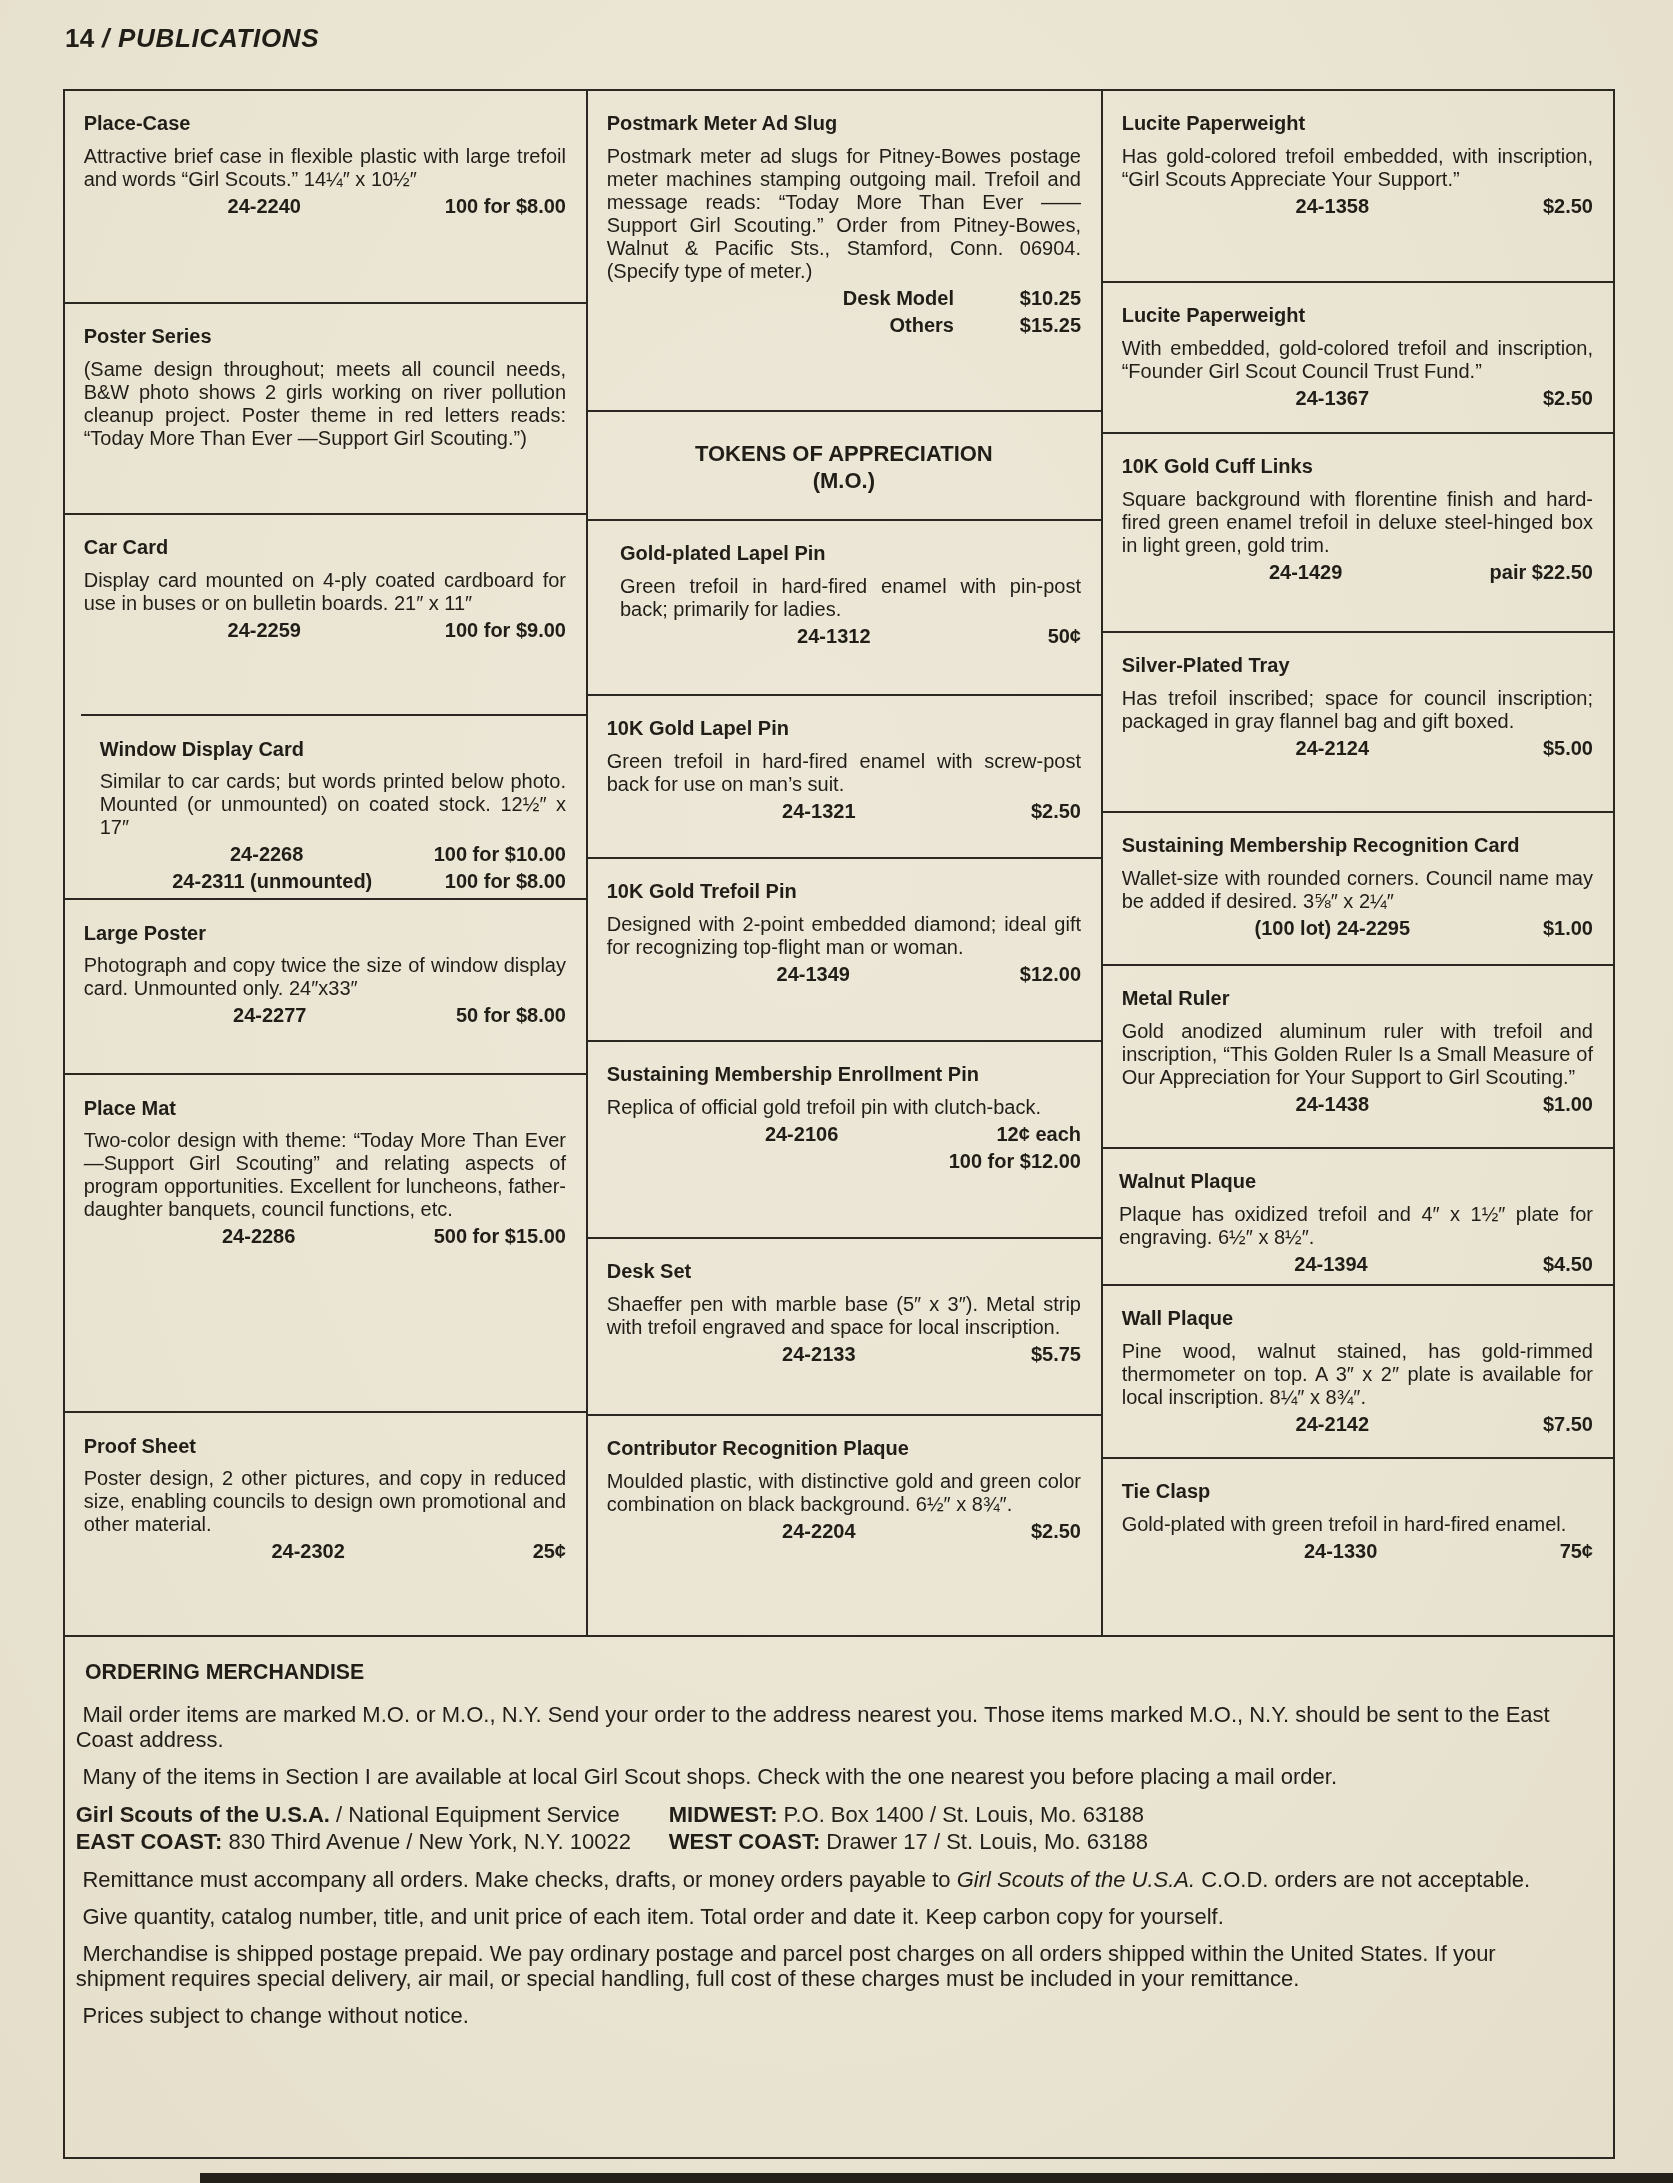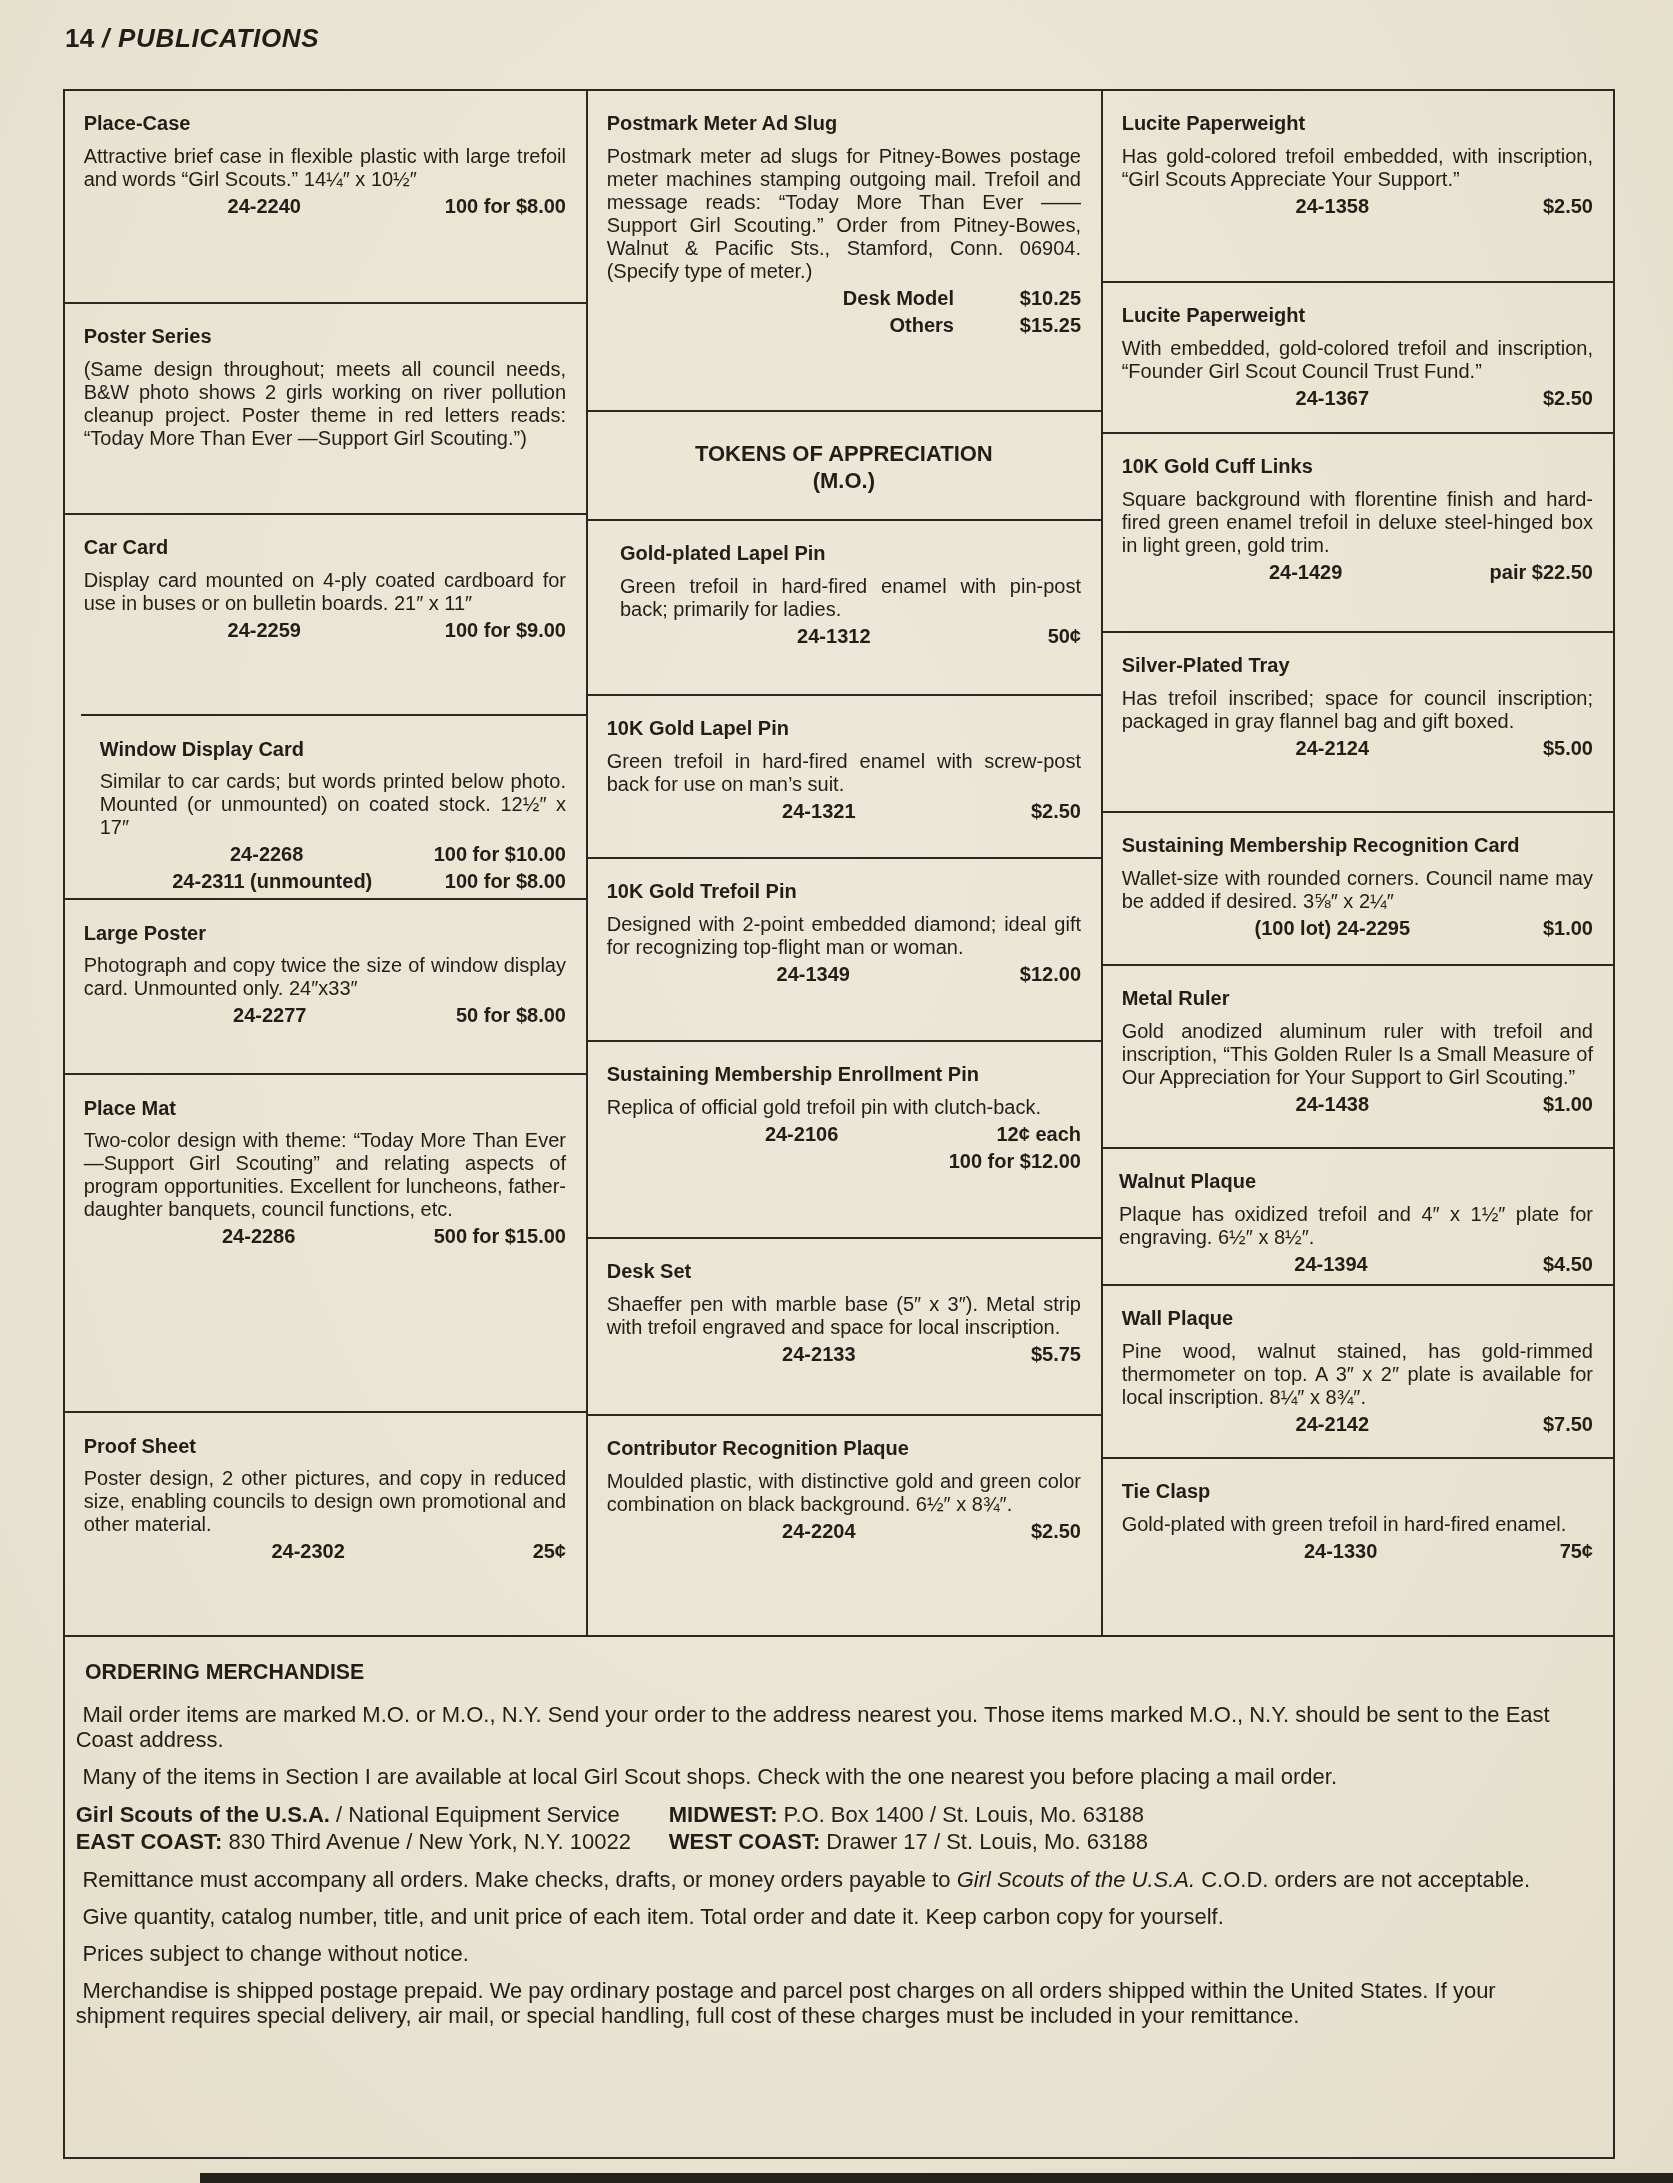"Prices subject to change without" p.opara { order: before "Merchandise is shipped postage prepaid." -> after "Merchandise is shipped postage prepaid." }
